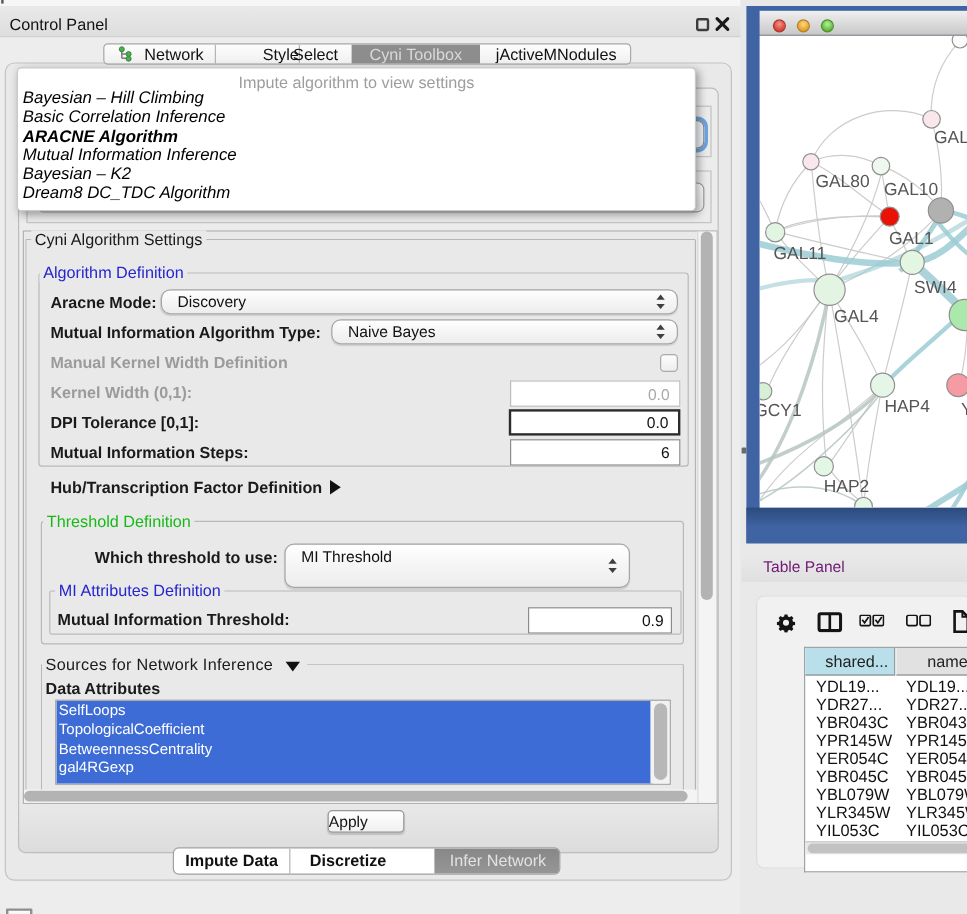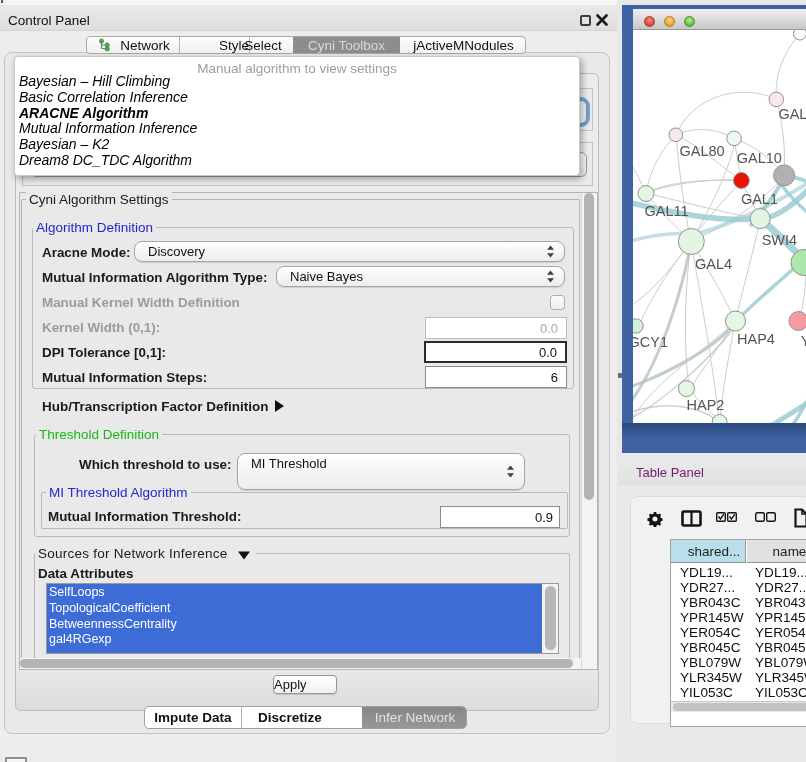"Manual algorithm to view settings" div { text: Manual -> Impute }
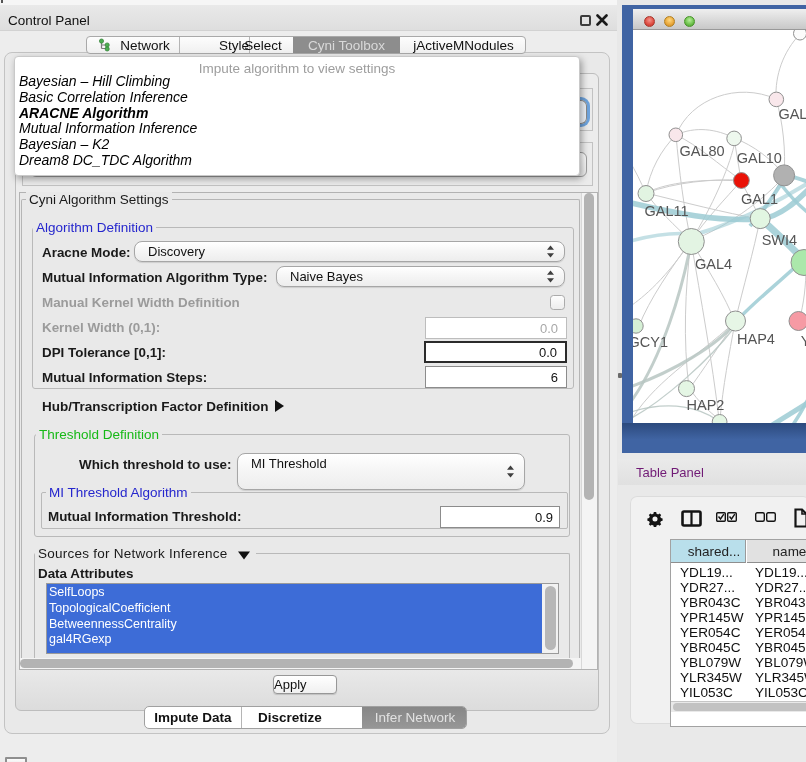"MI Threshold Algorithm" div.gtitle { text: Threshold Algorithm -> Attributes Definition }
